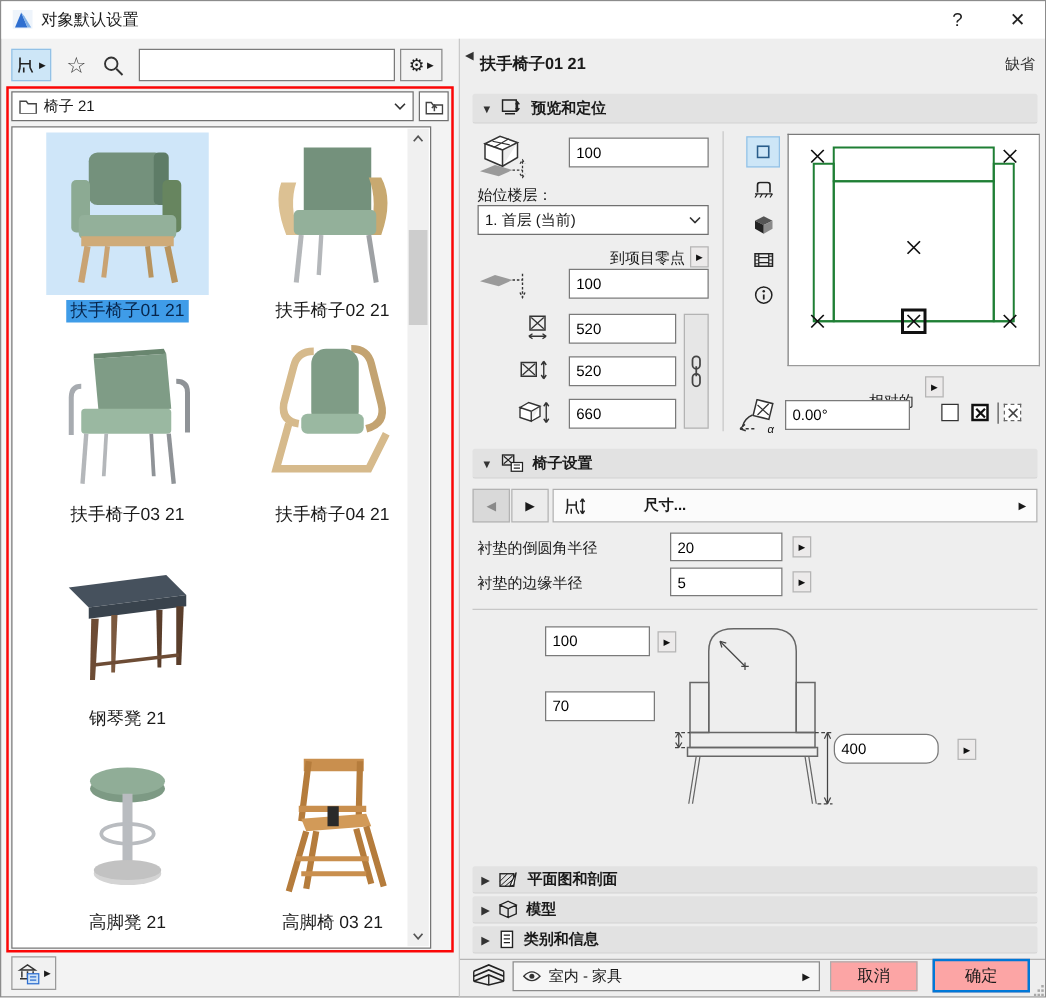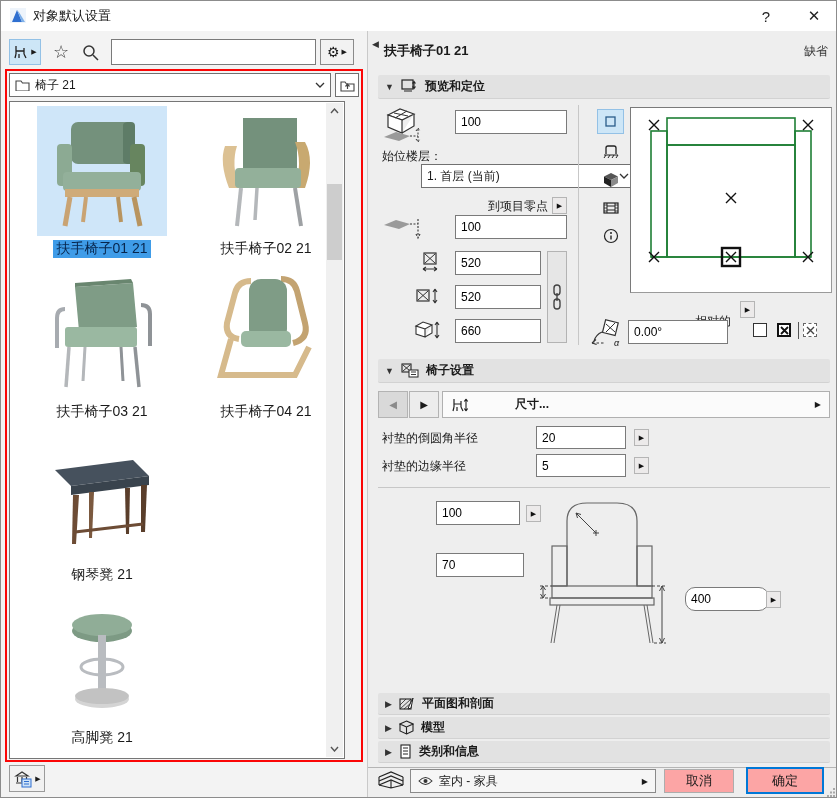"1. 首层 (当前)" div.combo { margin-left: 39px -> none; width: 214px -> 185px }
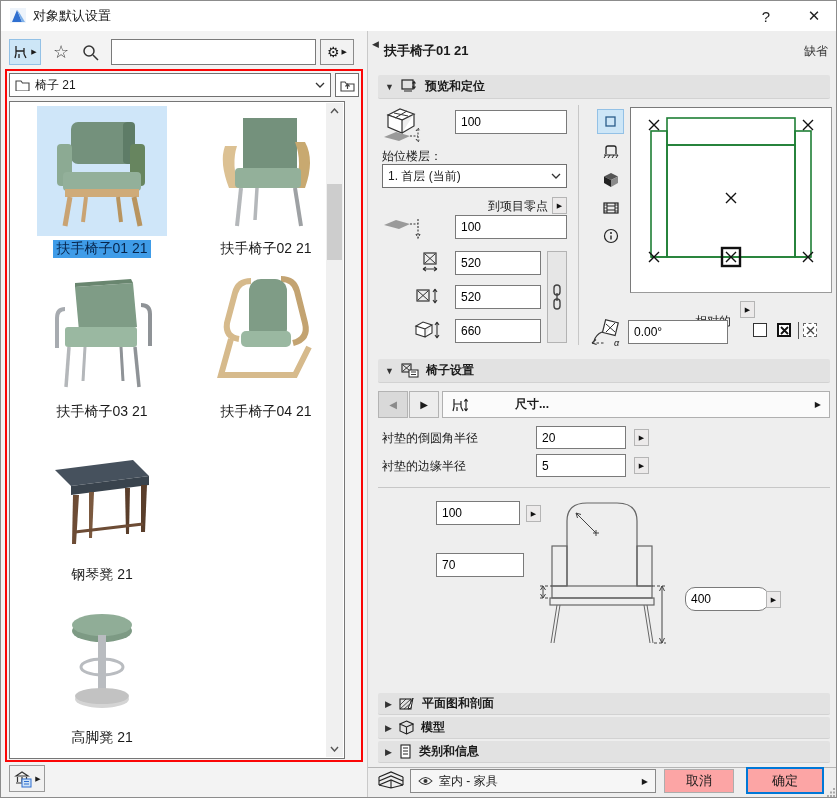"400" input.inp { left: 317px -> 299px }
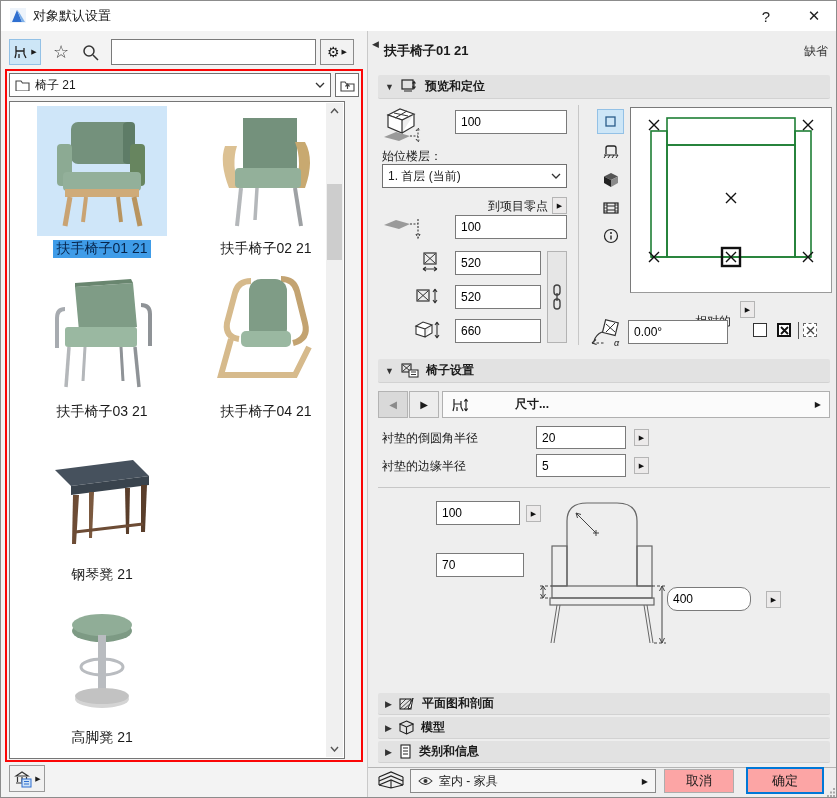"高脚椅 03 21" div.lib-item { html: none -> <div> <svg> <rect></rect> <path></path> <path></path> <polygon></polygon> <rect></rect> <path></path> <path></path> </svg> <span>高脚椅 03 21</span> </div> }
